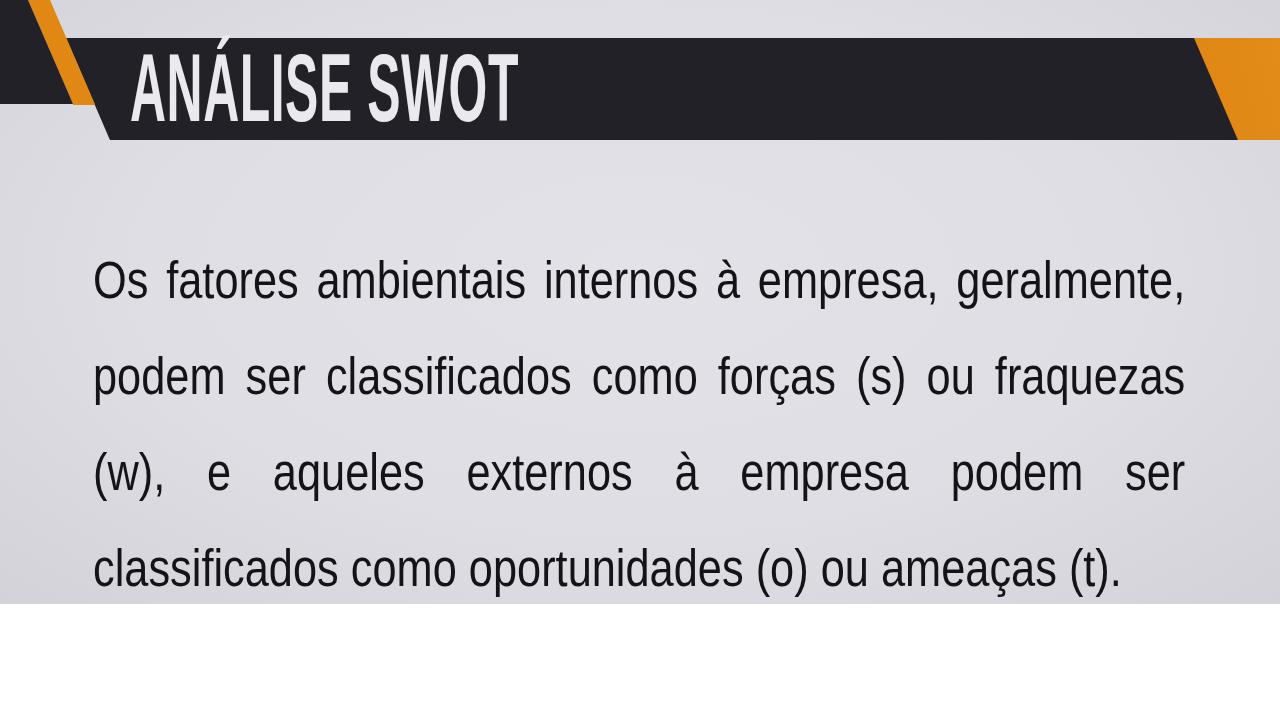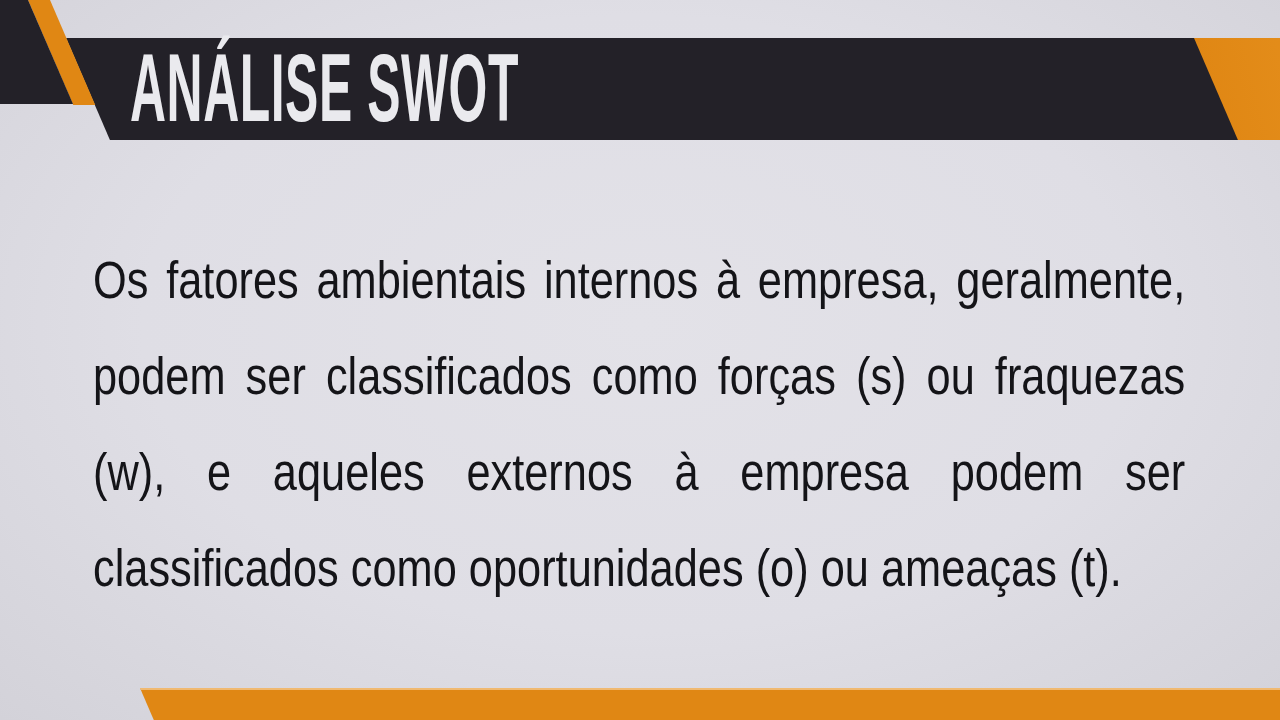"ANÁLISE SWOT" .slide { height: 720px -> 604px }
